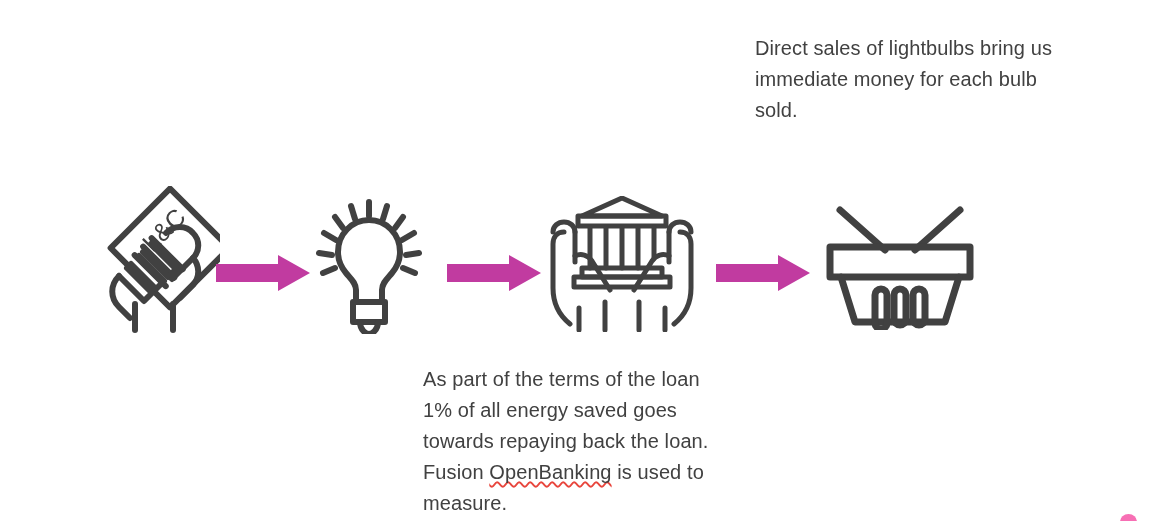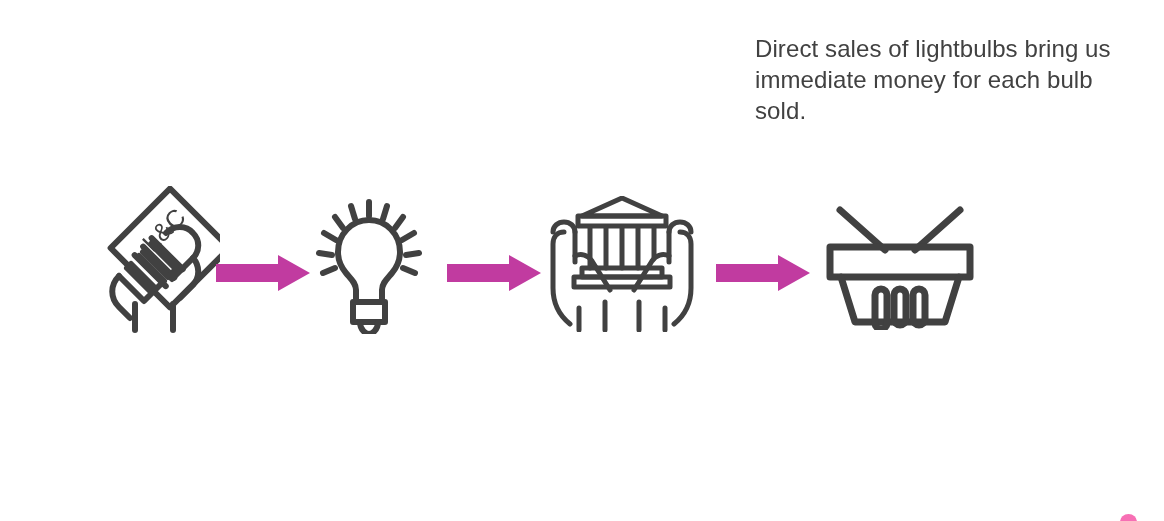"Direct sales of lightbulbs bring" .caption { font-size: 24px -> 20px }
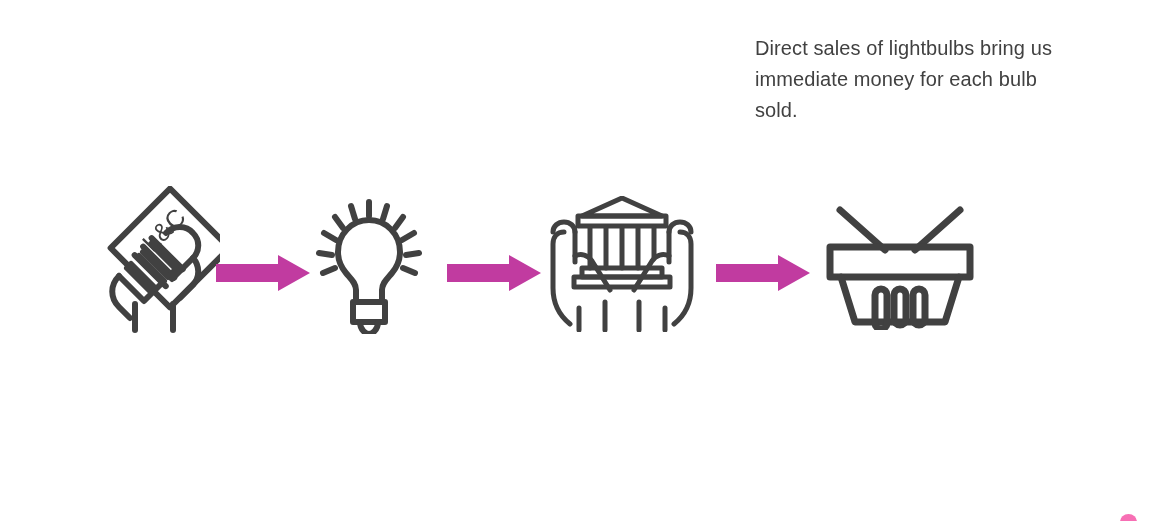"As part of the terms" div.caption { html: none -> <div><span>As part of the terms of the loan 1% of all energy saved goes towards repaying back the loan. Fusion </span><span>OpenBanking</span><span> is used to measure.</span></div> }
